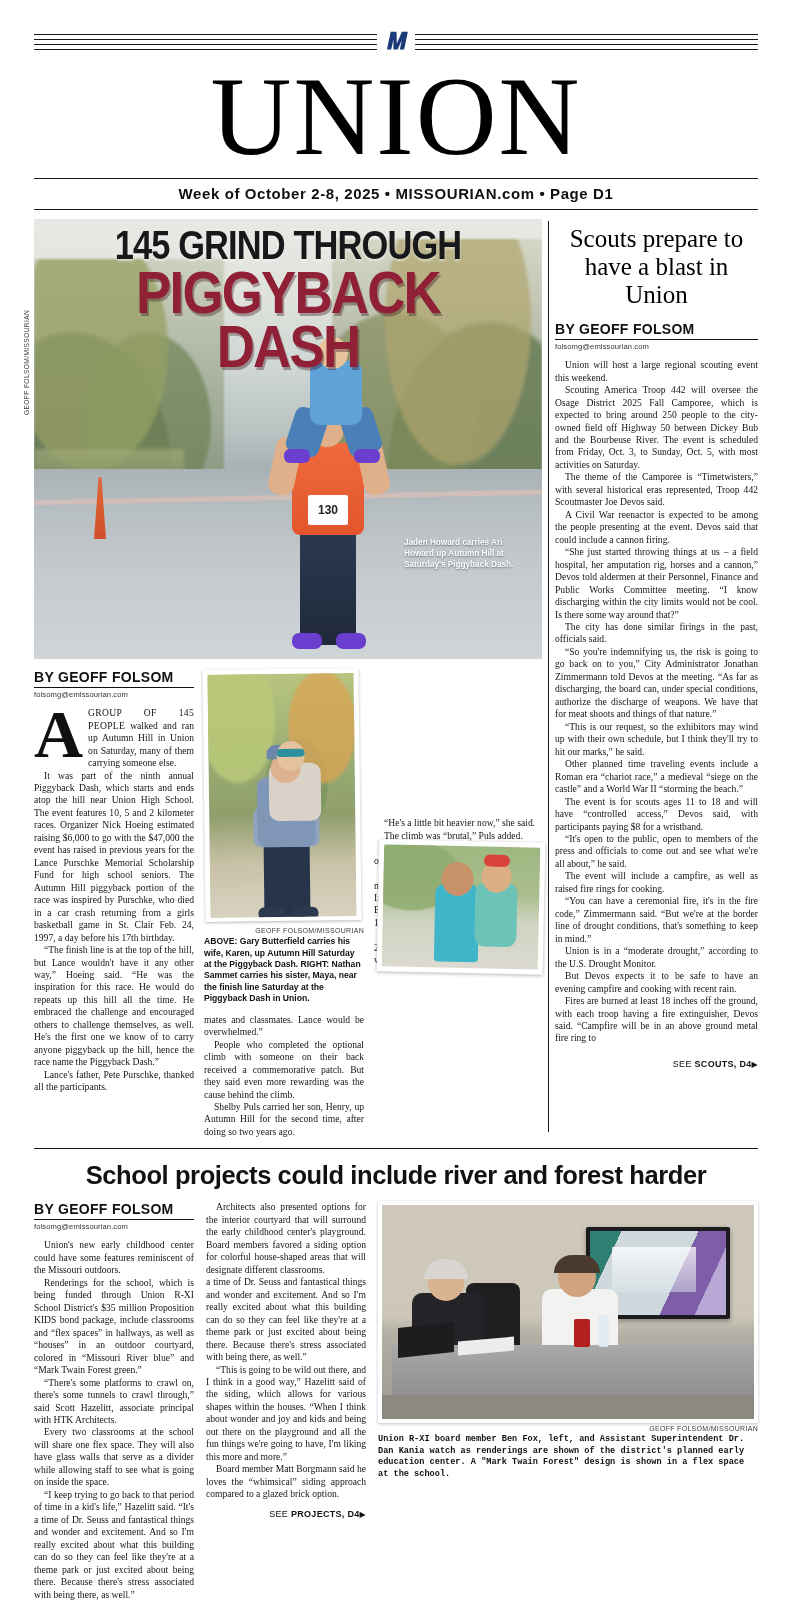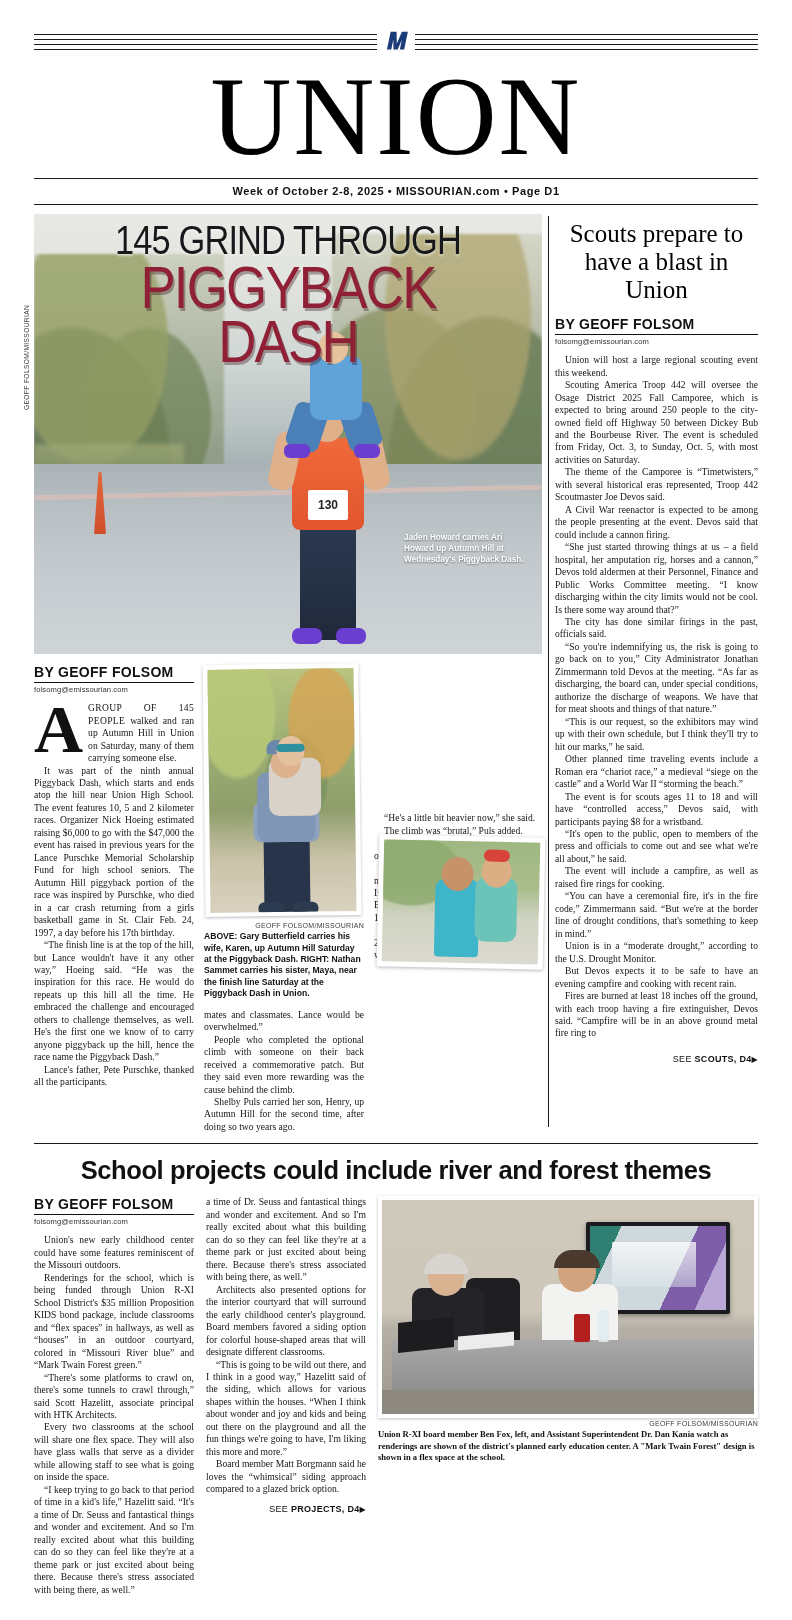"Week of October 2-8, 2025" .dateline { font-size: 11px -> 15px }
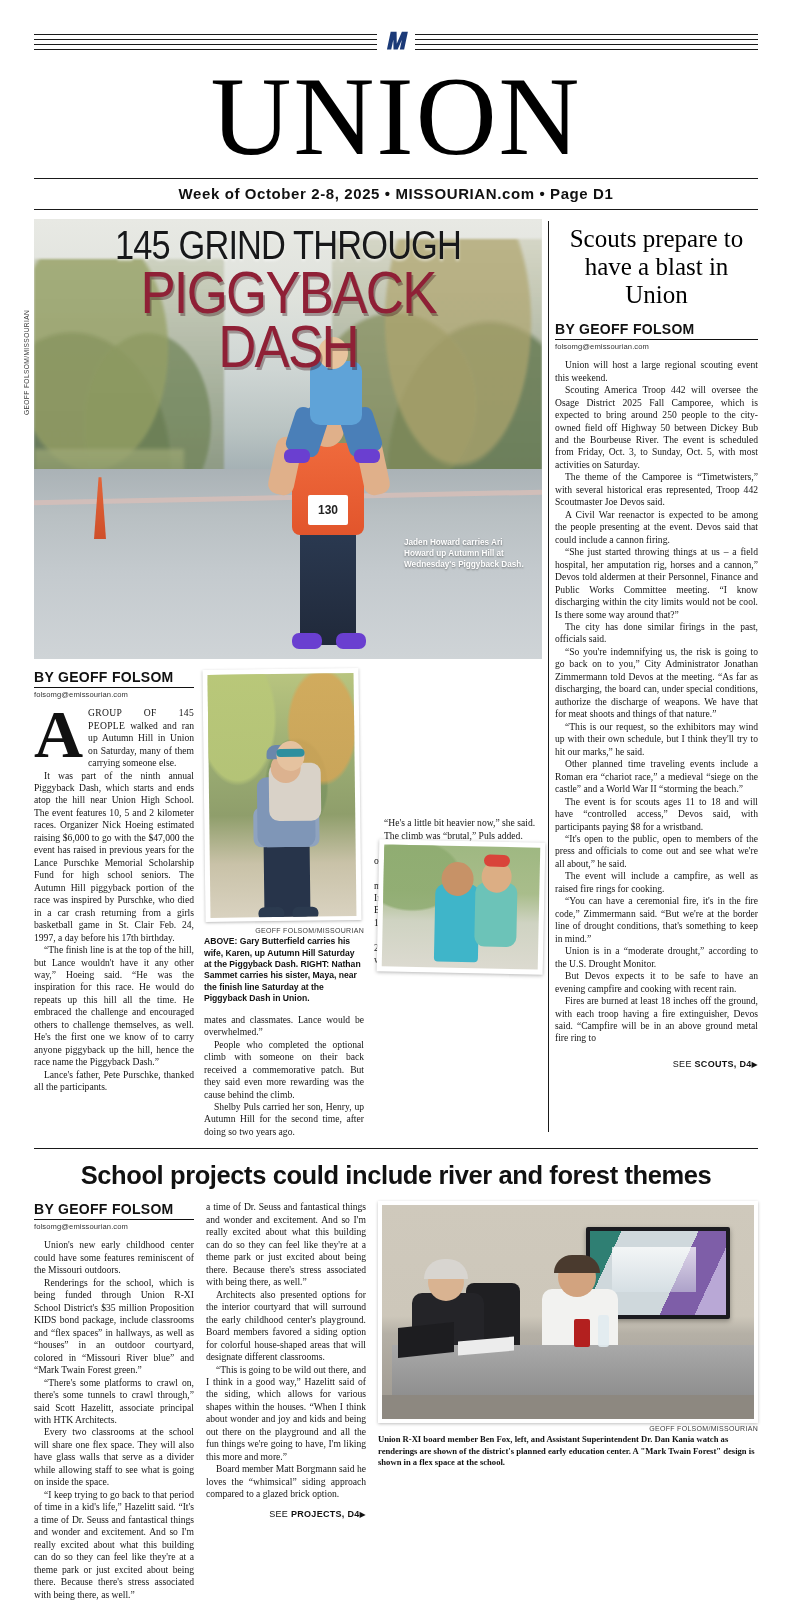"145 GRIND THROUGH" .hero-headline { font-weight: normal -> bold }
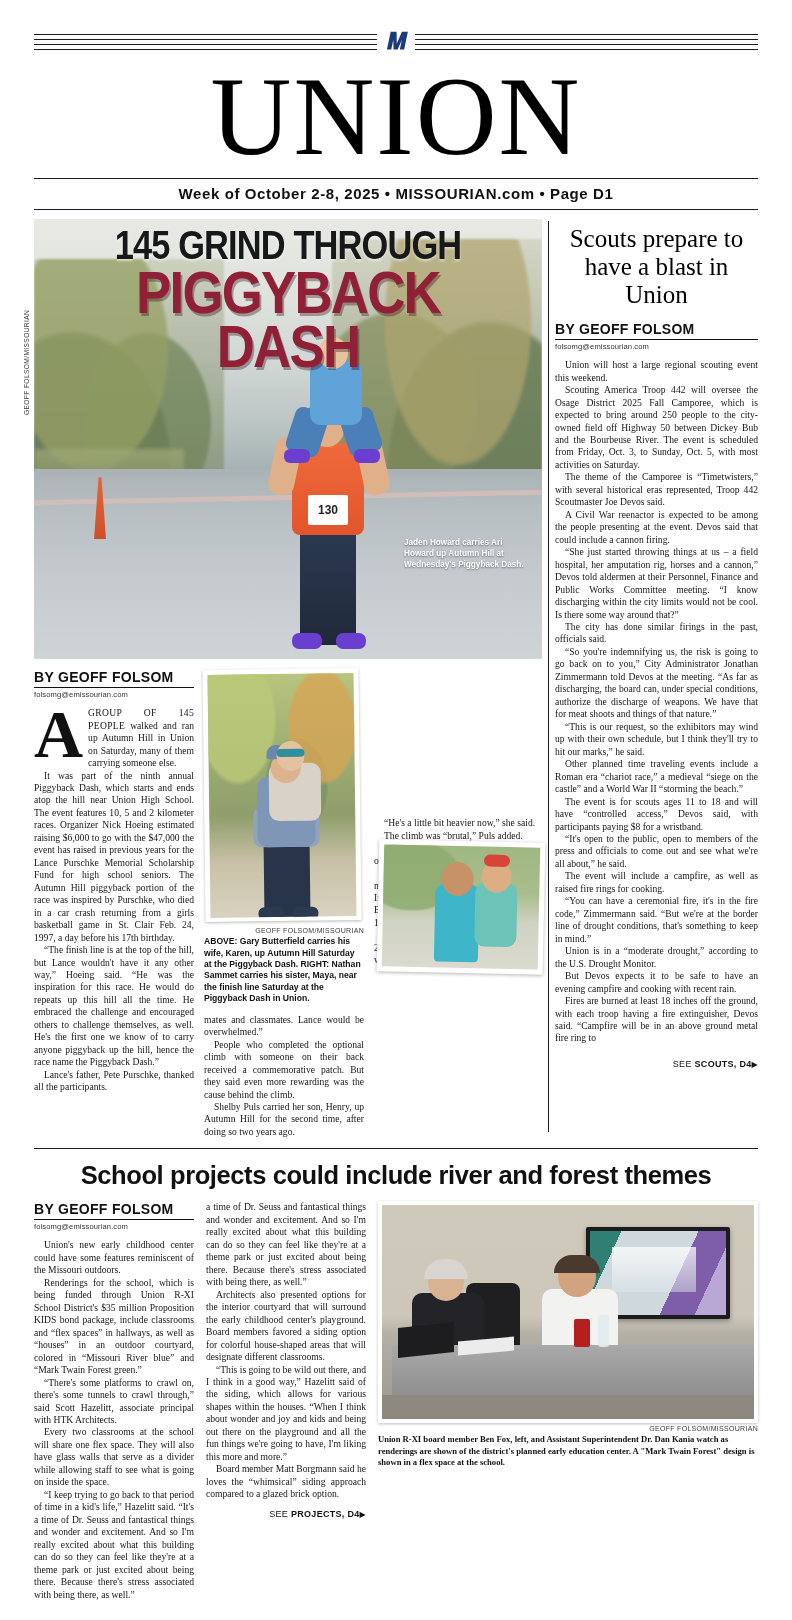"Jaden Howard carries Ari Howard" div.hero-overlay-cap { text: Wednesday's -> Saturday's }
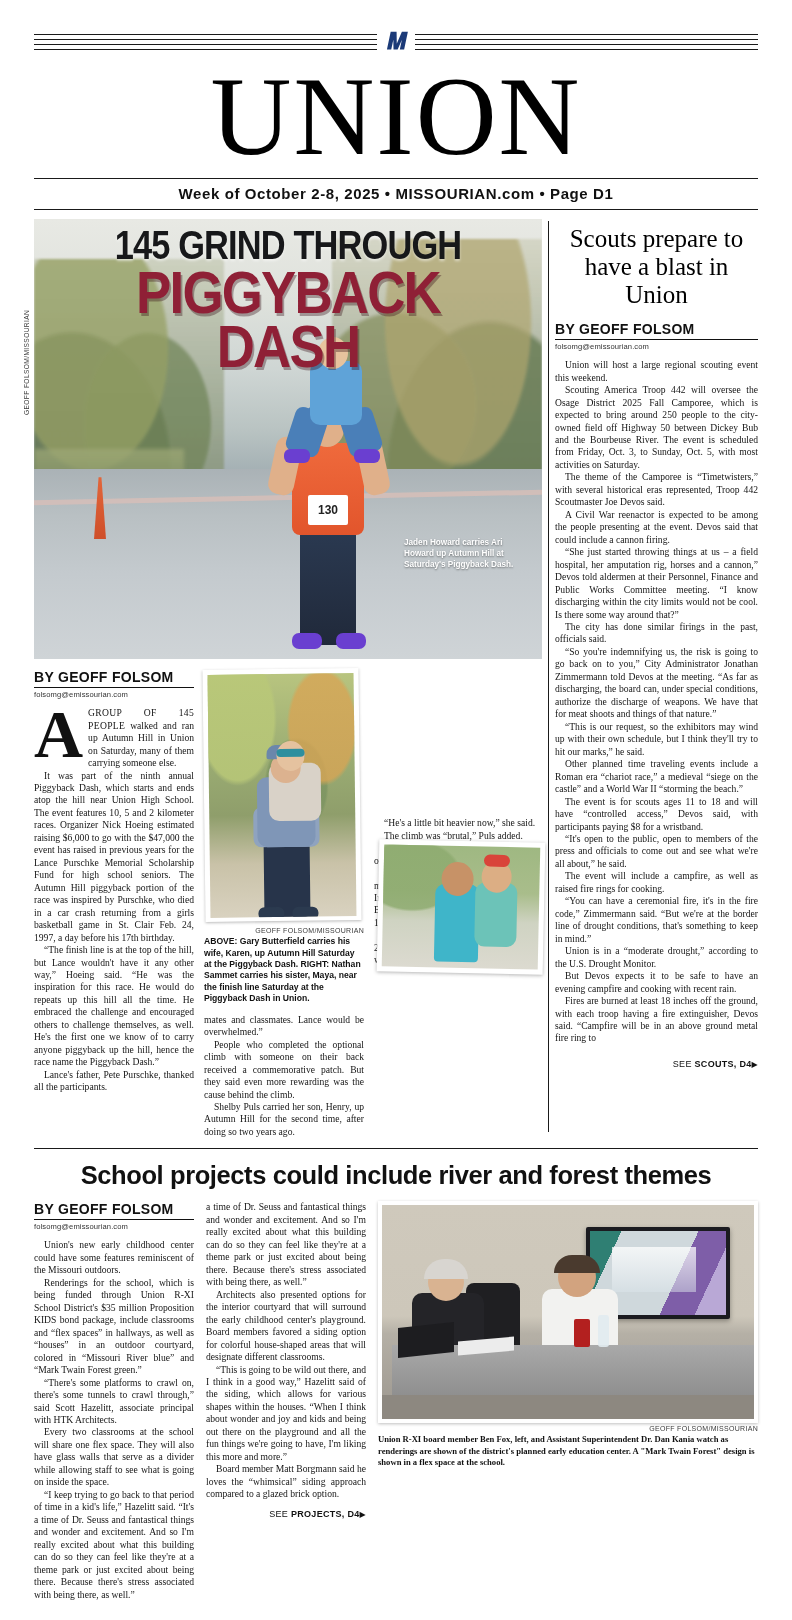"School projects could include river" div.bottom-head { text: themes -> harder }
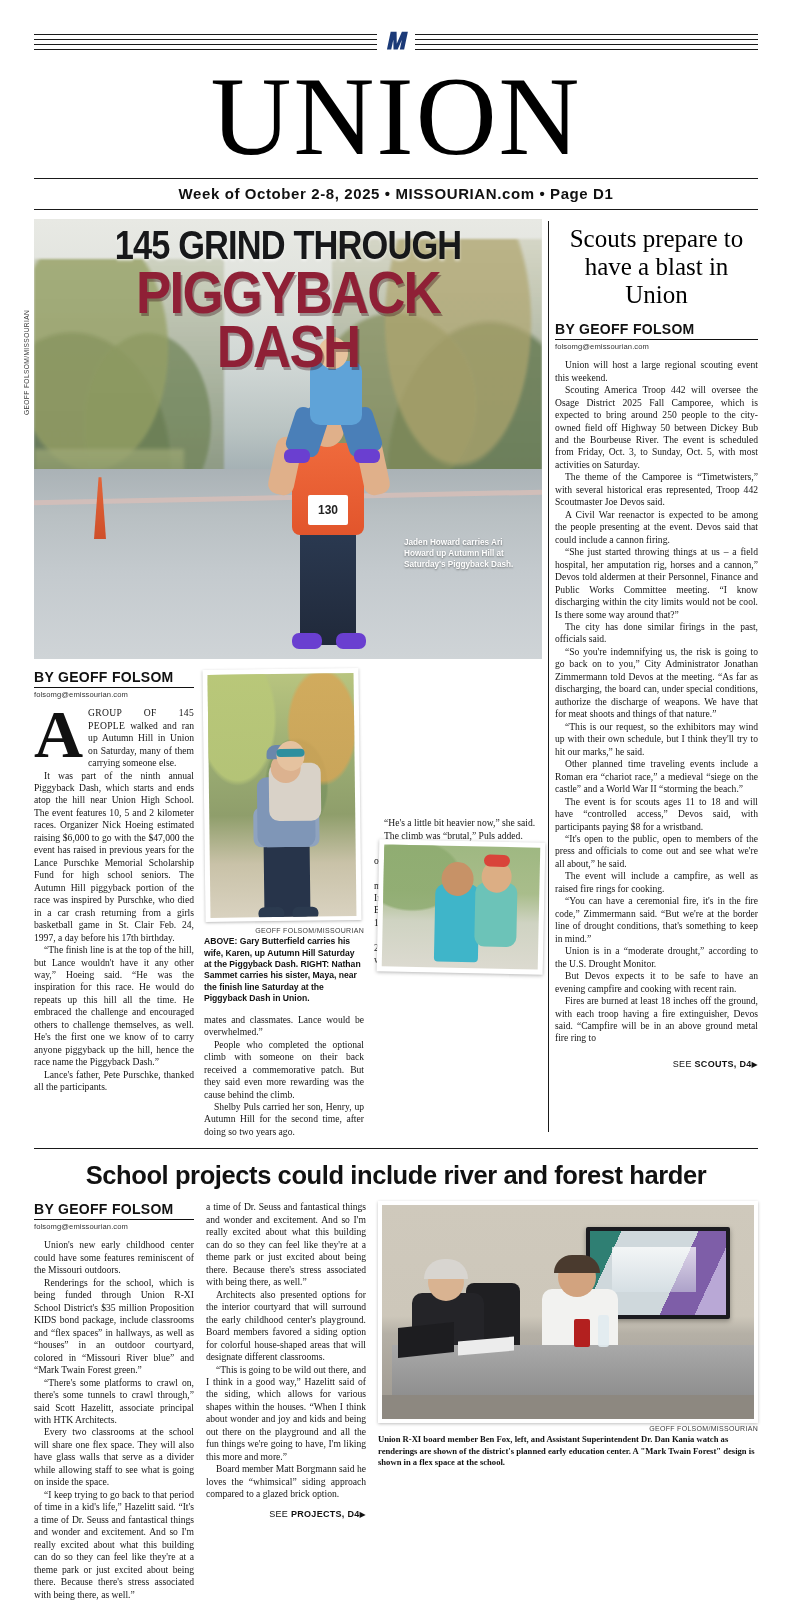"a time of Dr. Seuss" p.body { order: before "Architects also presented options for" -> after "Architects also presented options for" }
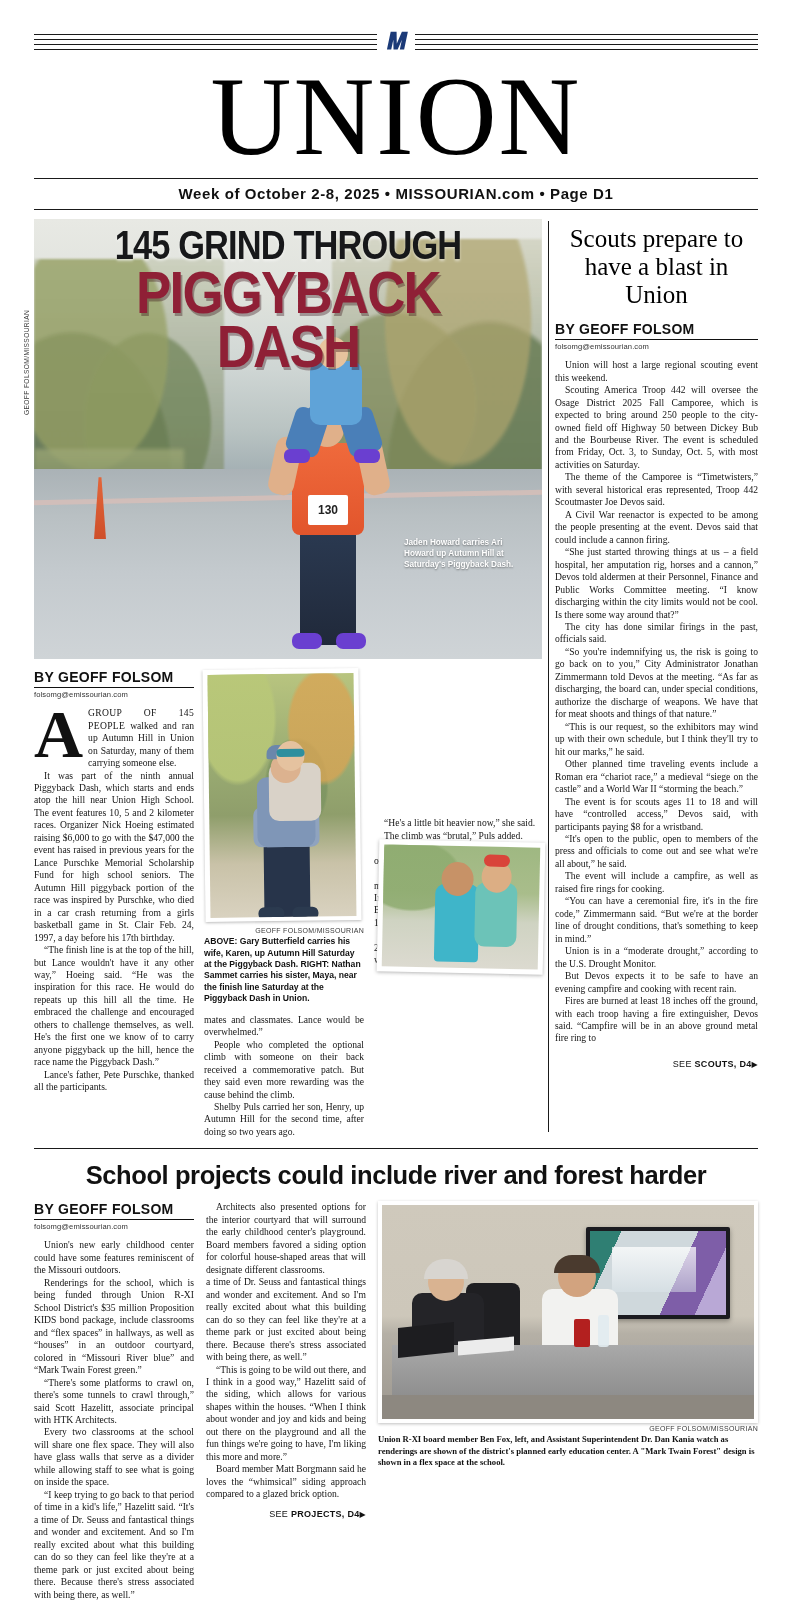"Union R-XI board member Ben" .bcaption { font-family: Liberation Serif, serif -> Liberation Mono, monospace }
